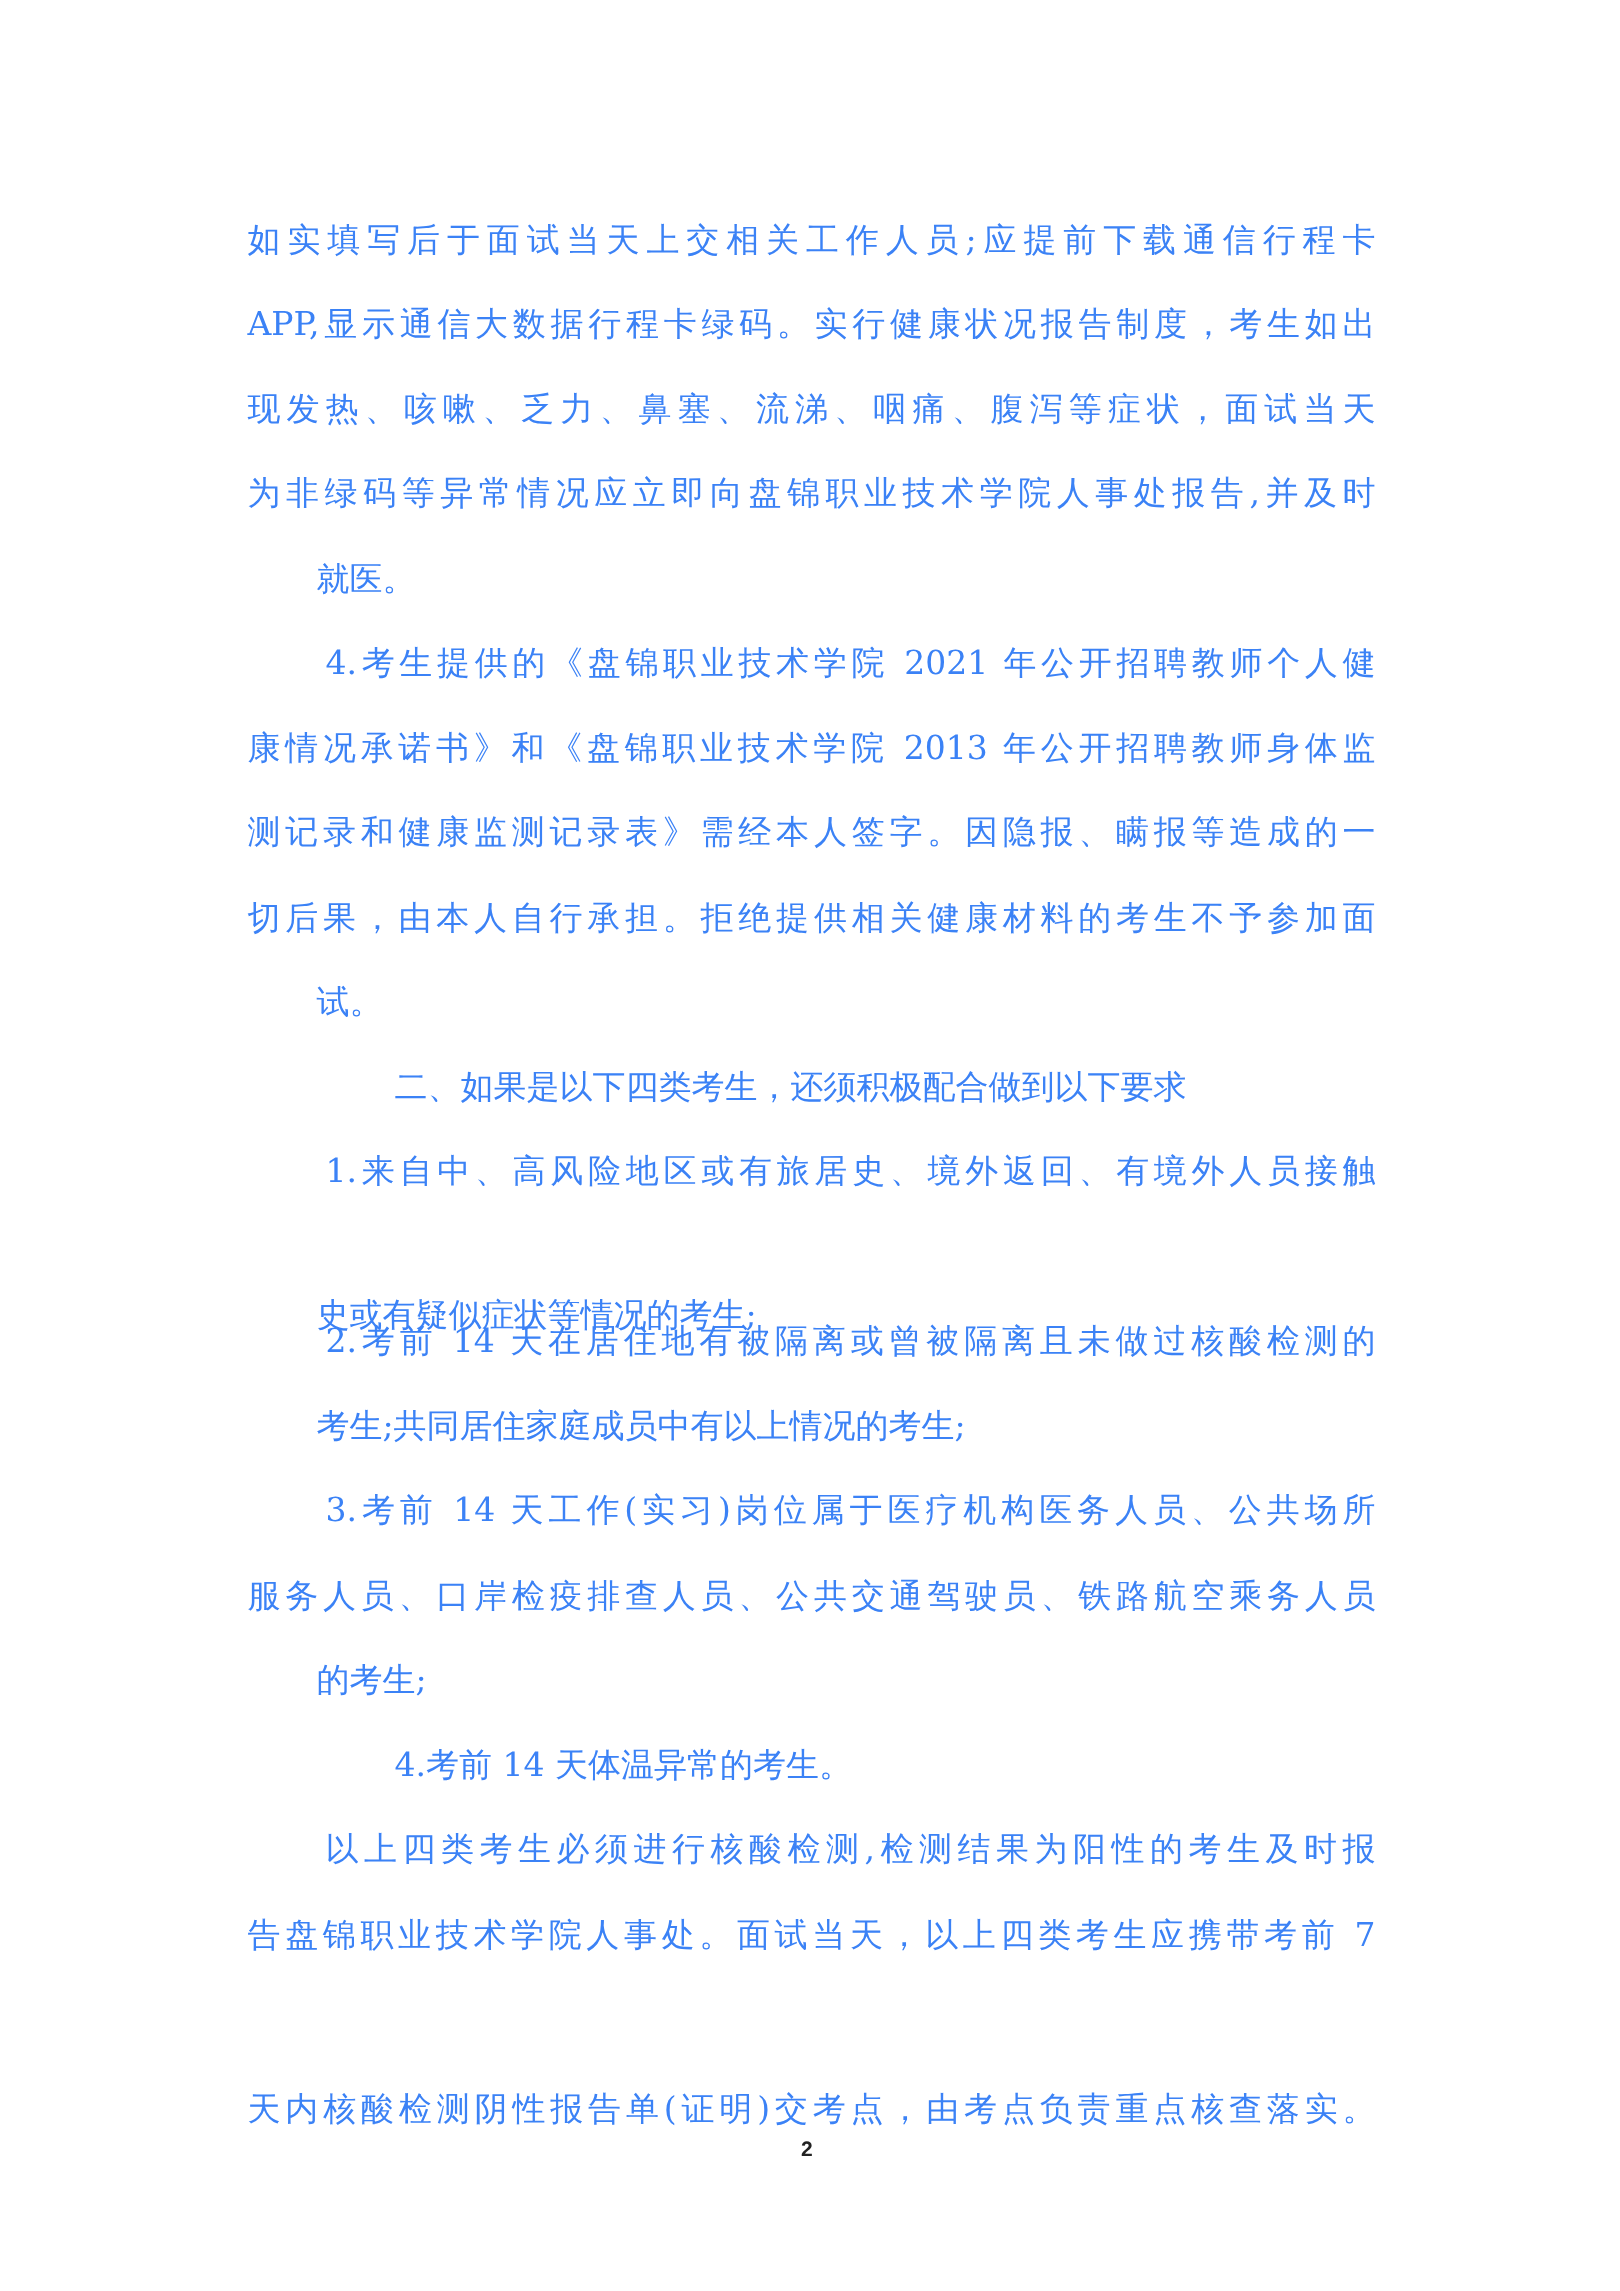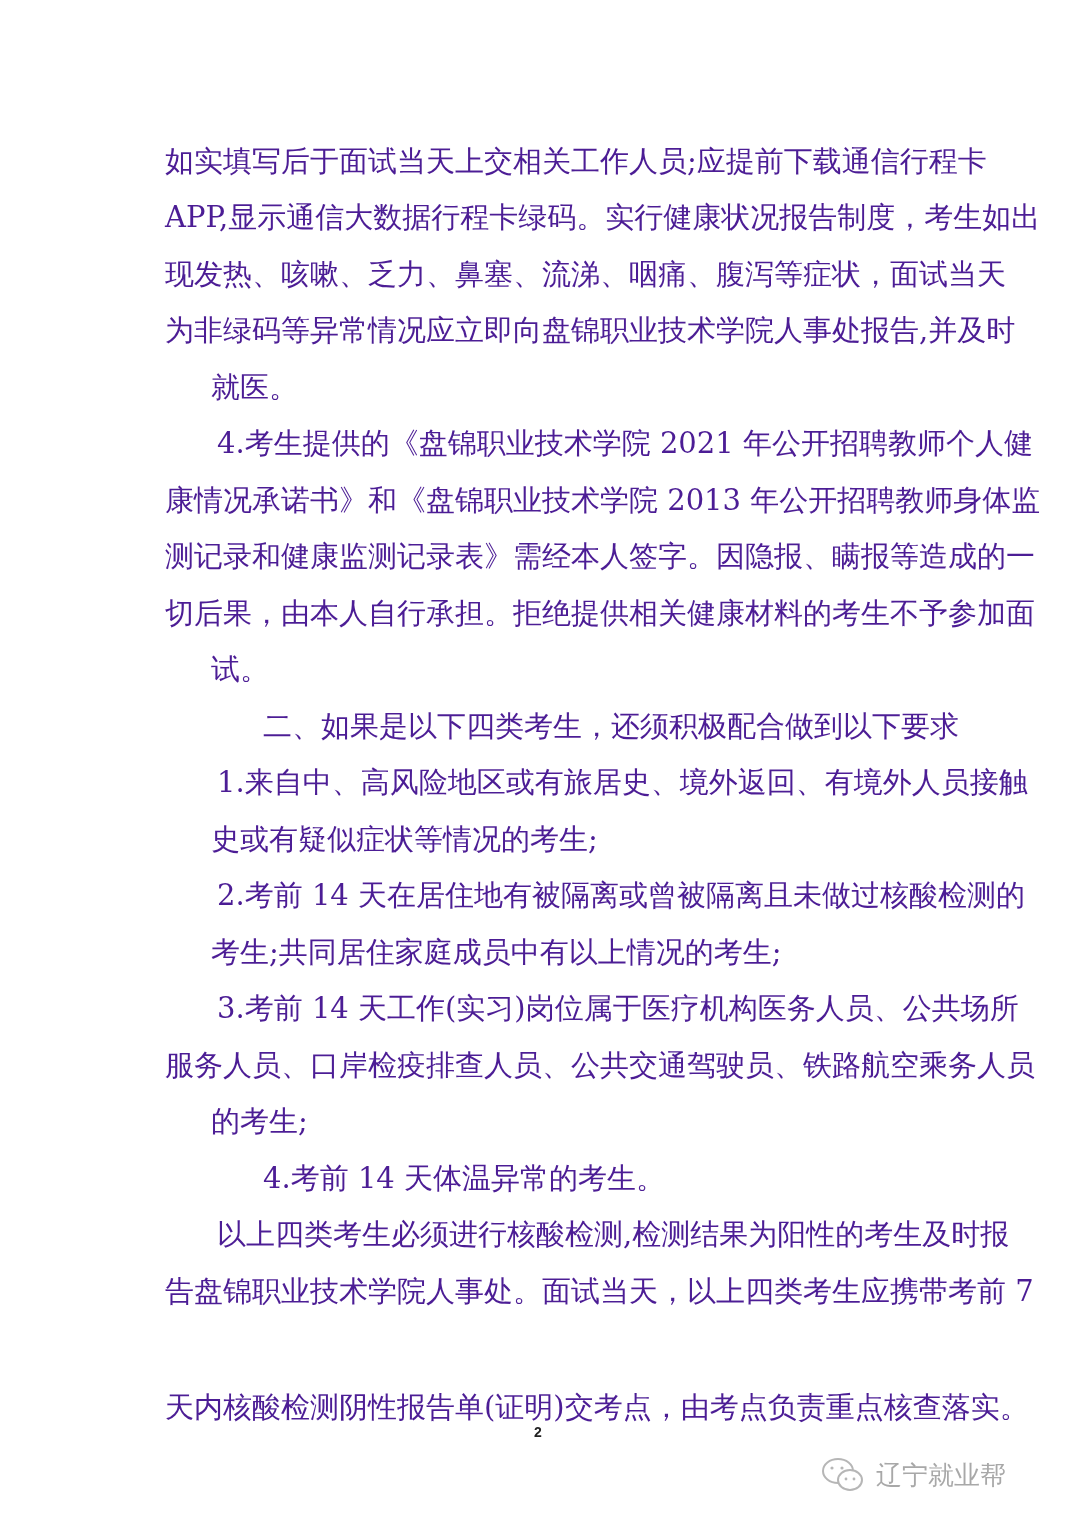"如实填写后于面试当天上交相关工作人员;应提前下载通信行程卡" .line { color: #4c1d95 -> #3b82f6; font-size: 29px -> 22px }
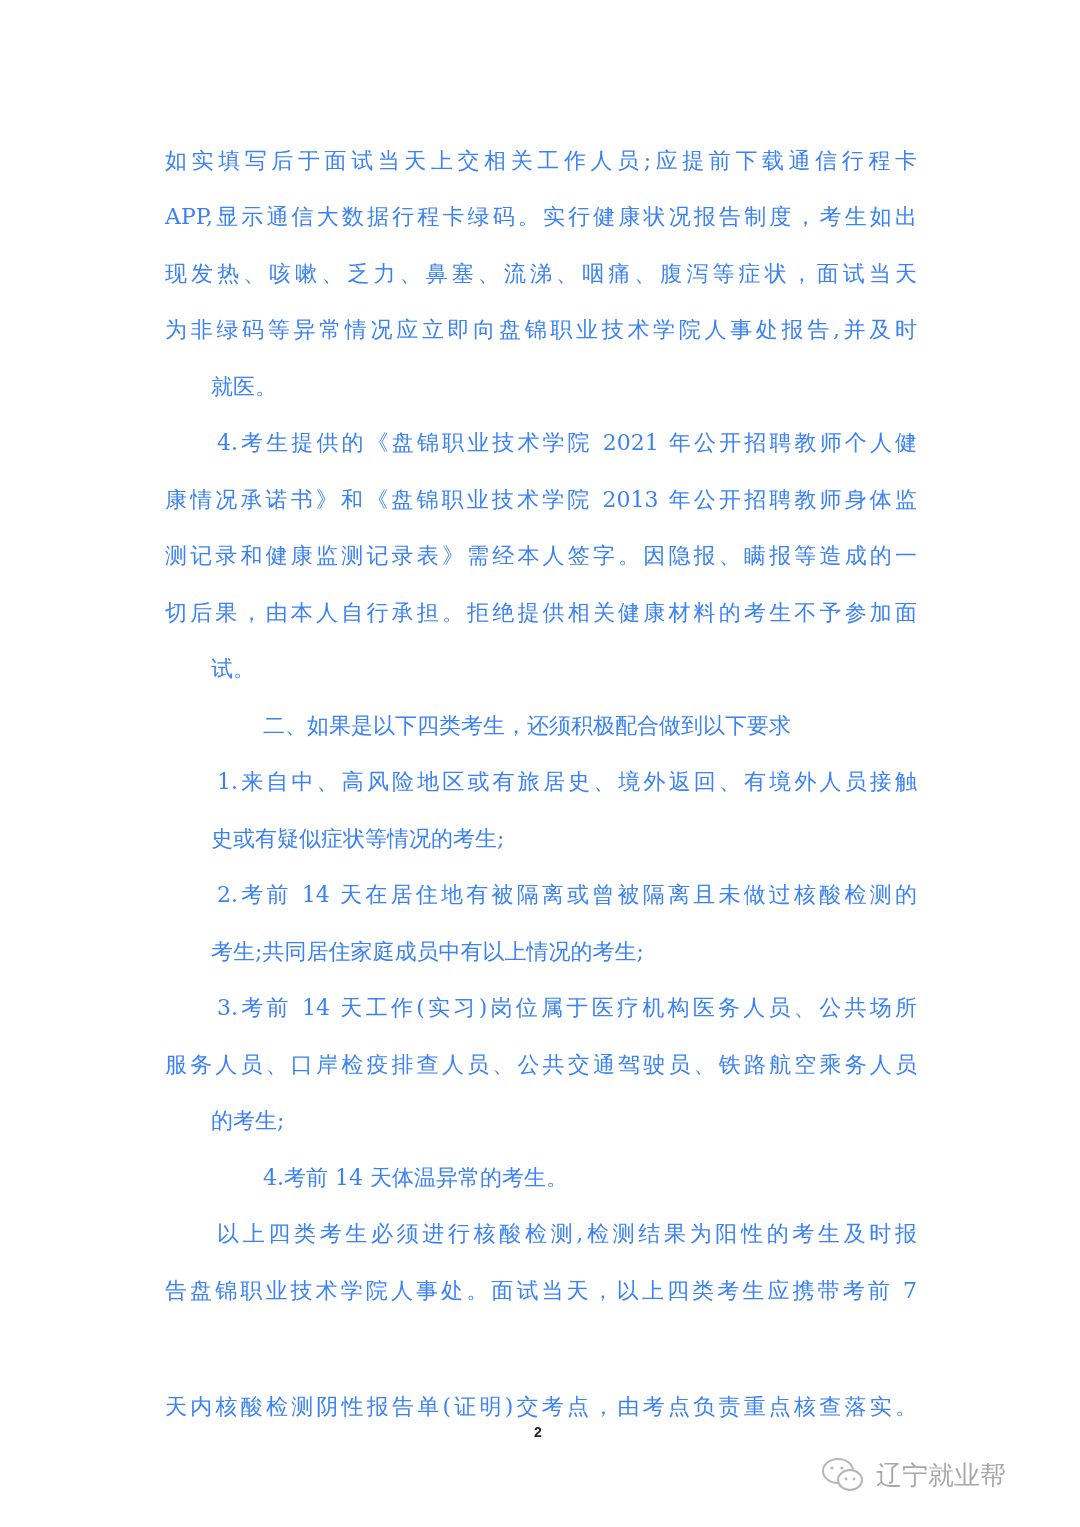"史或有疑似症状等情况的考生;" div.line { top: 824px -> 863px }
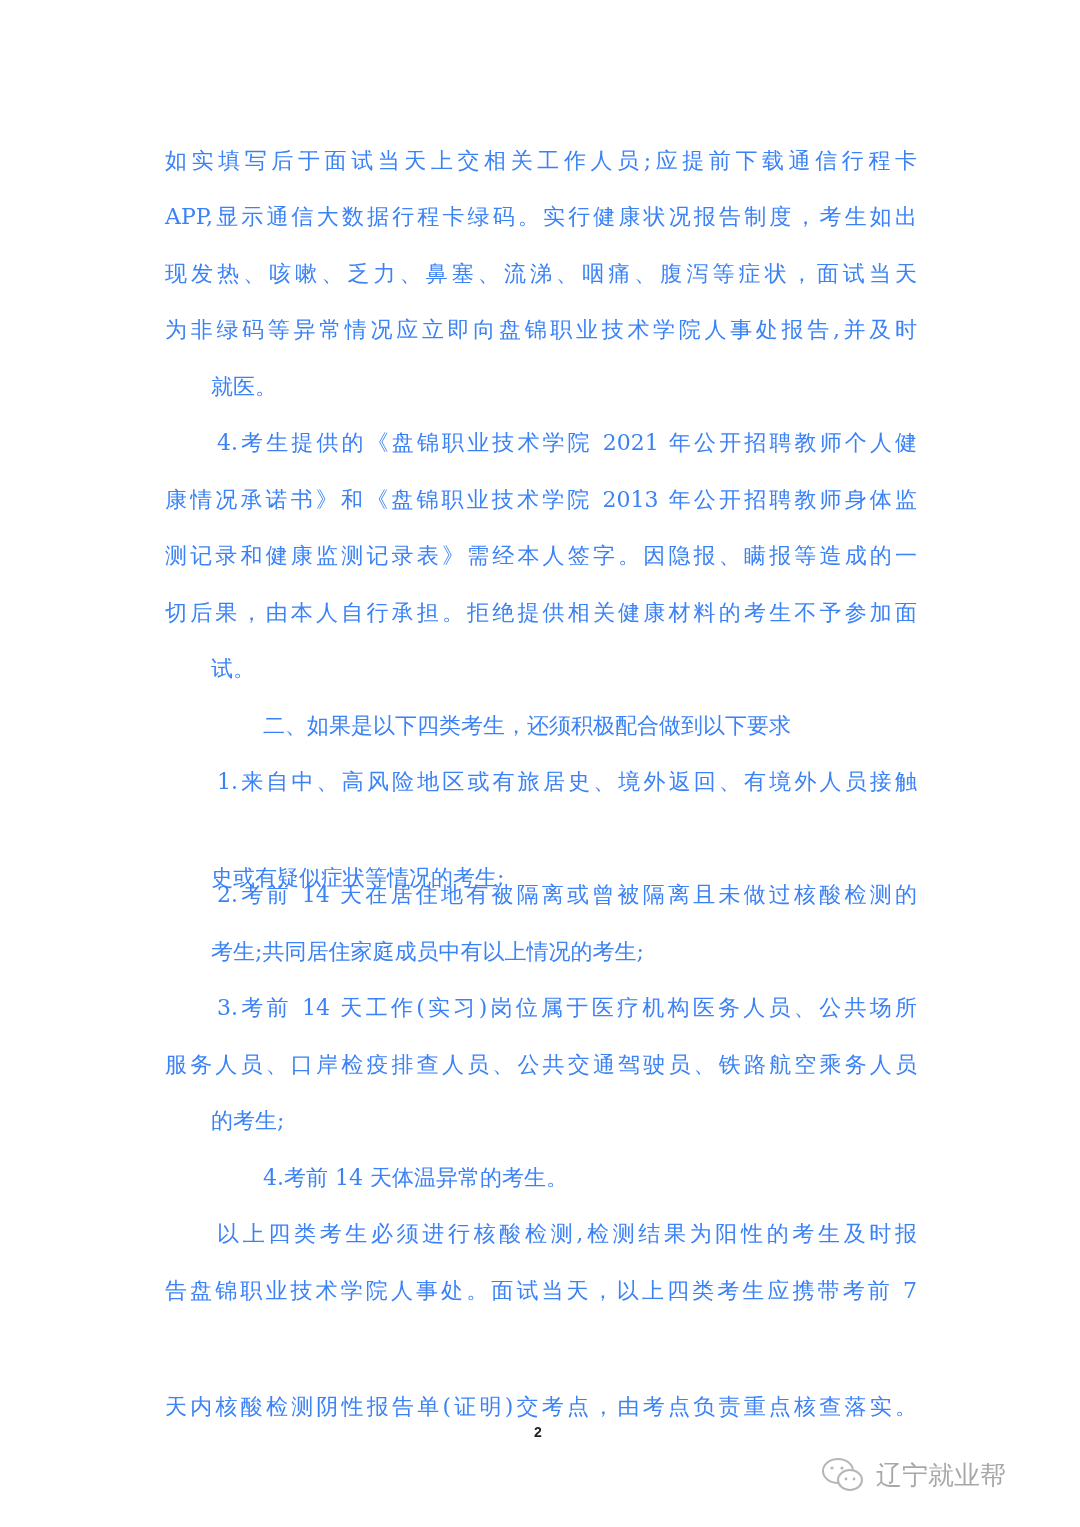"辽宁就业帮" div.watermark { html: <div> <svg> <ellipse></ellipse> <circle></circle> <circle></circle> <ellipse></ellipse> <circle></circle> <circle></circle> </svg> <span>辽宁就业帮</span> </div> -> none }
